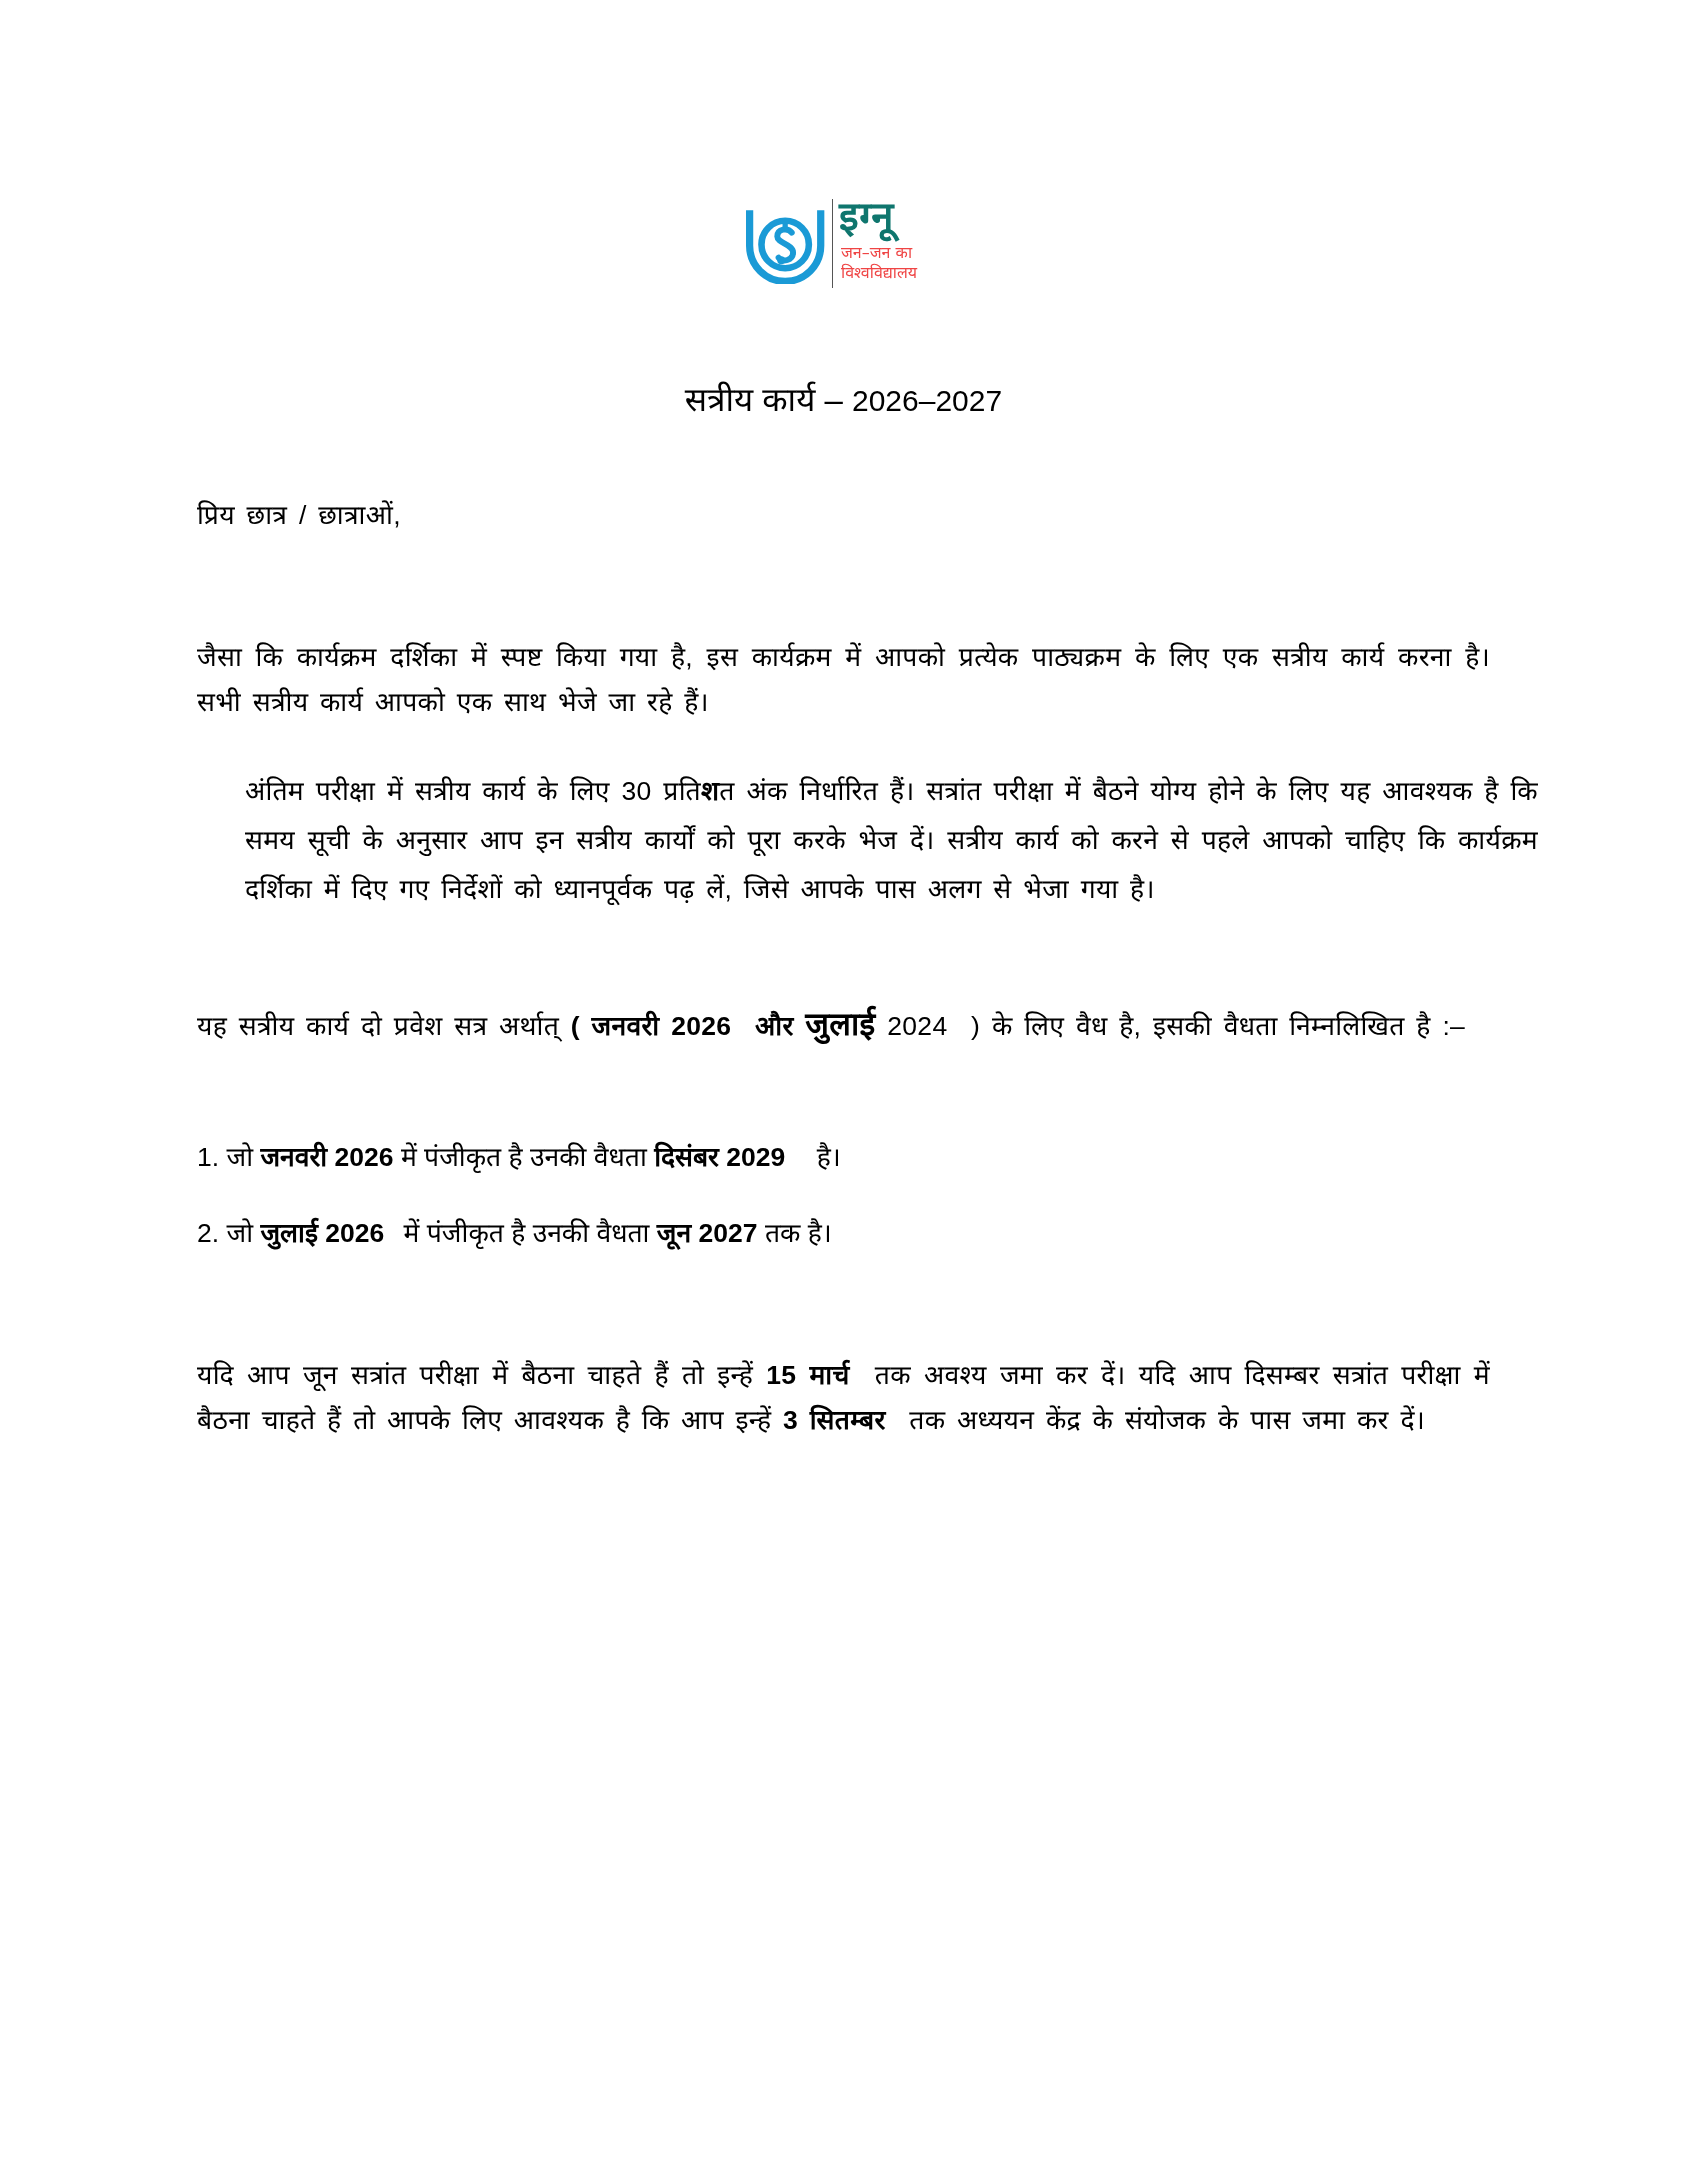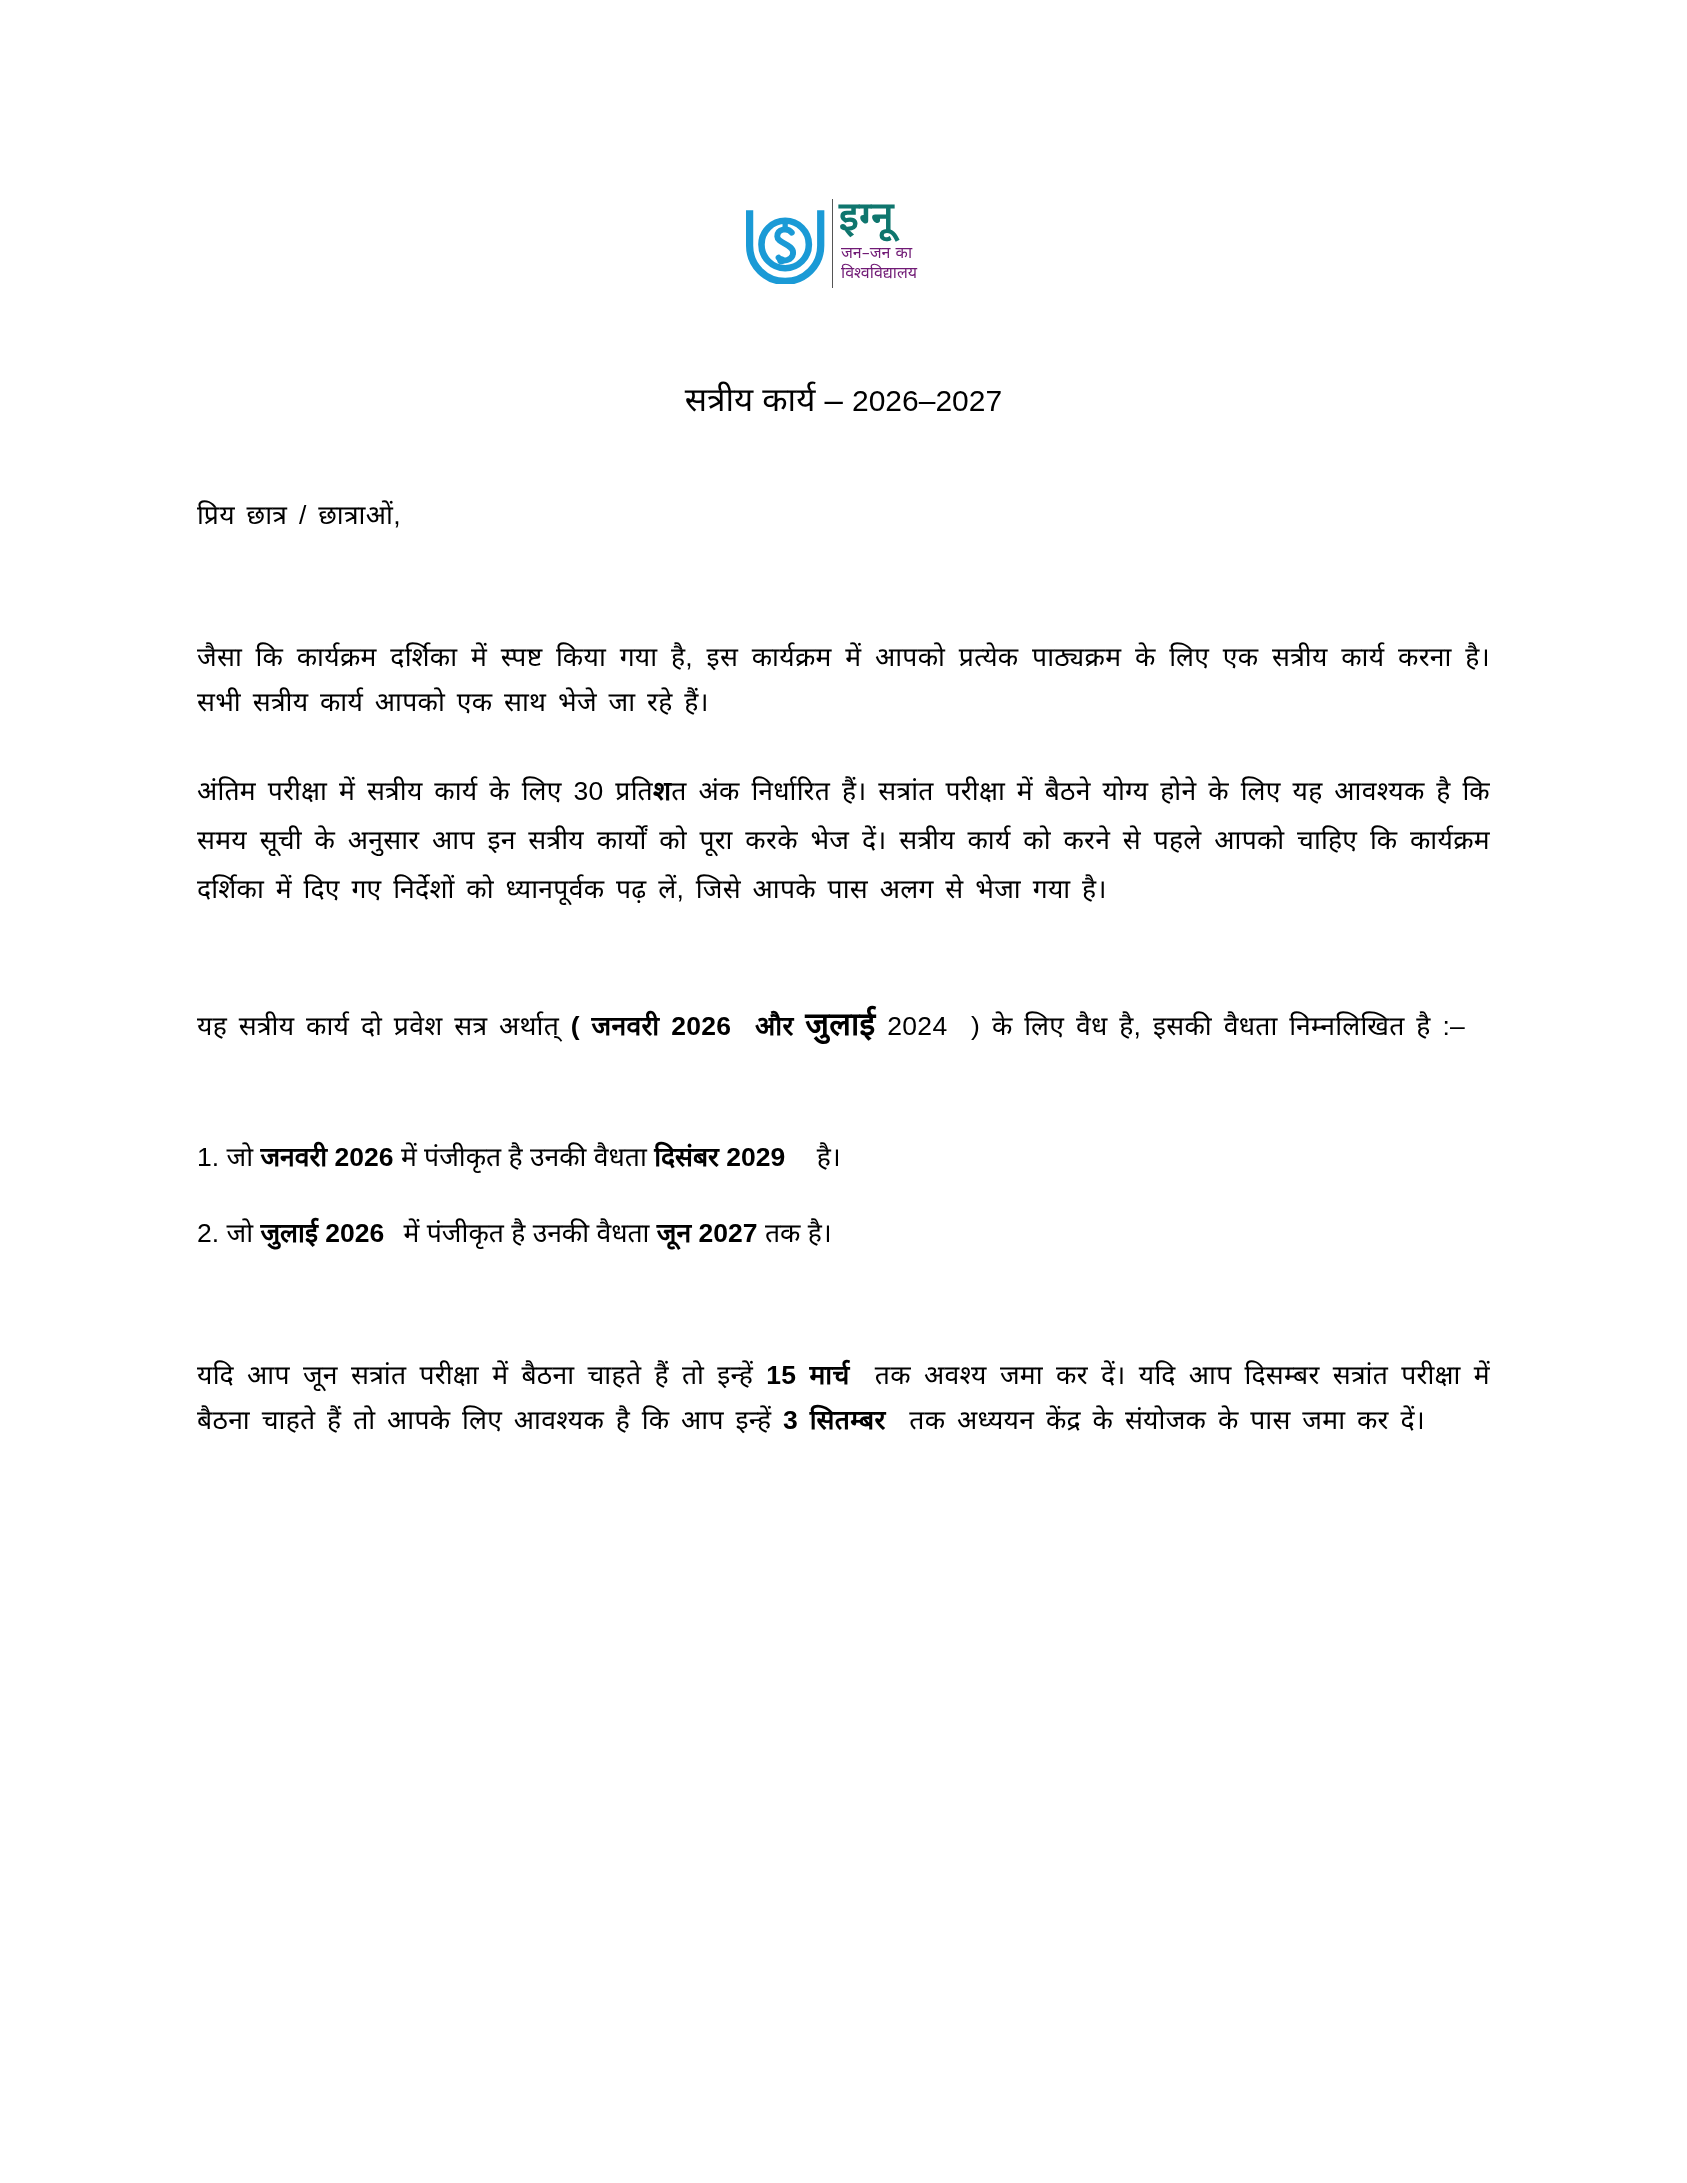"जन–जन का" .logo-tagline { color: #701a75 -> #ef4444 }
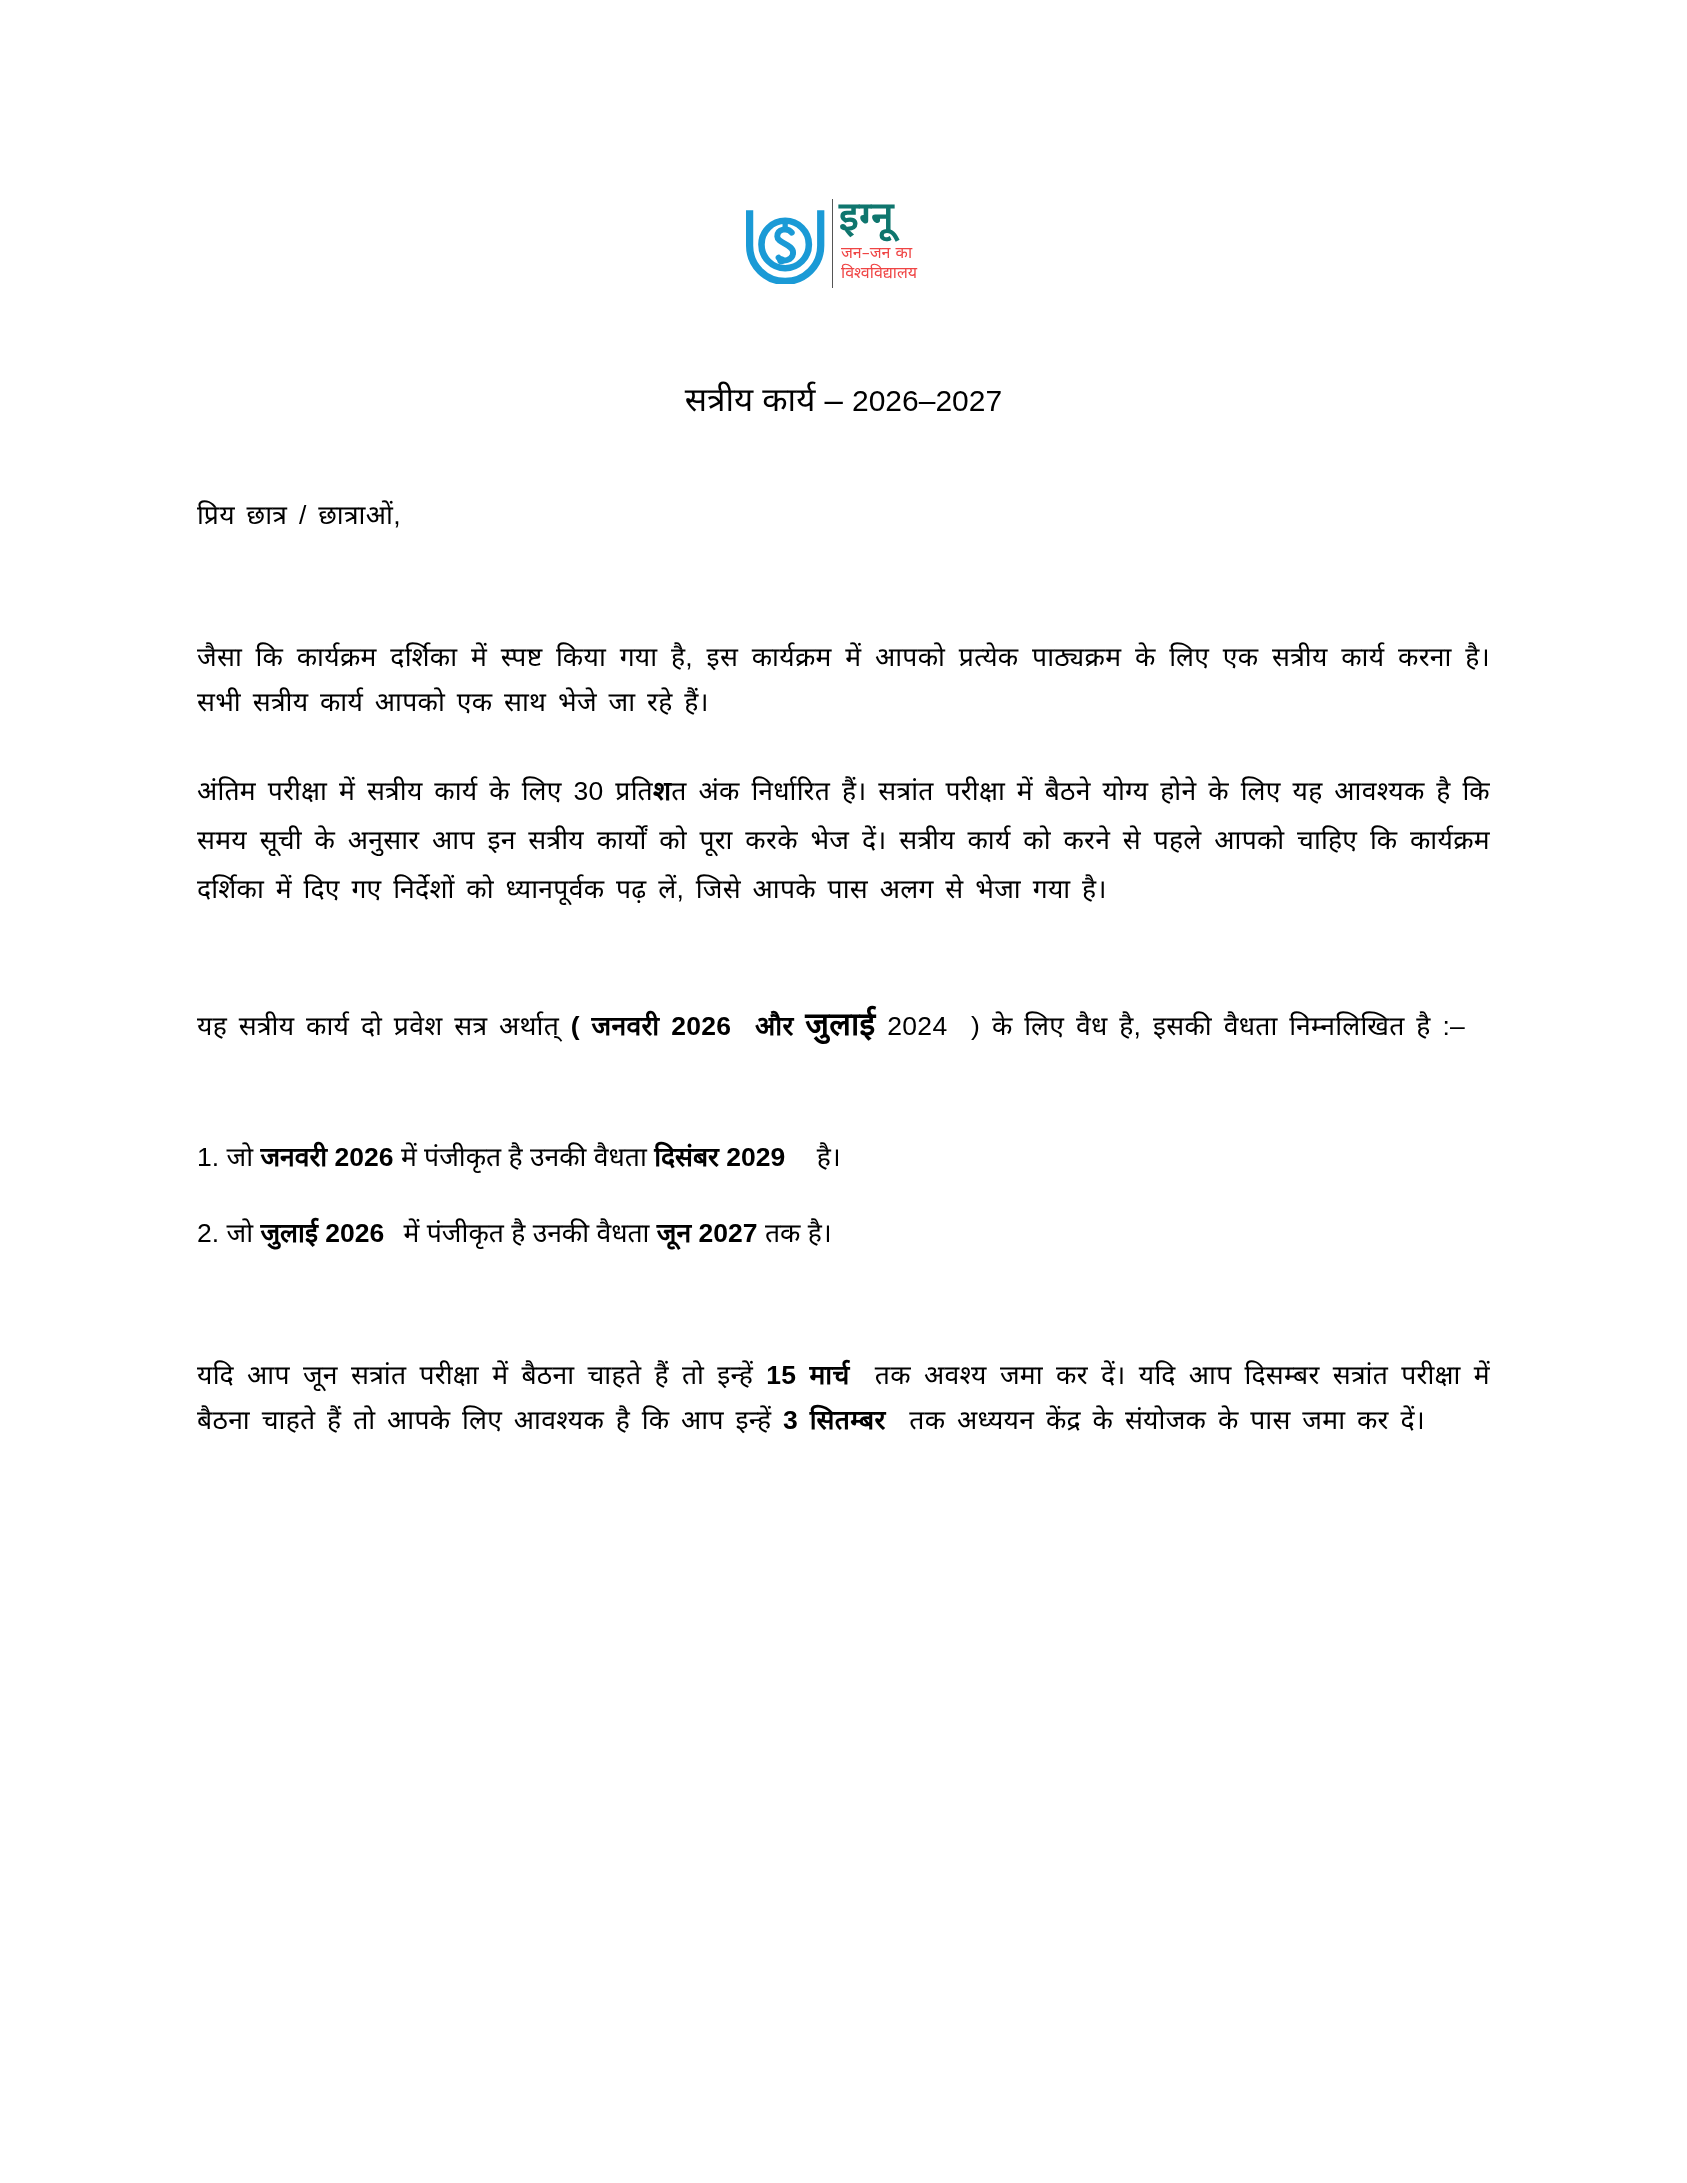"अंतिम परीक्षा में सत्रीय कार्य" .p2 { margin-left: none -> 48px }
